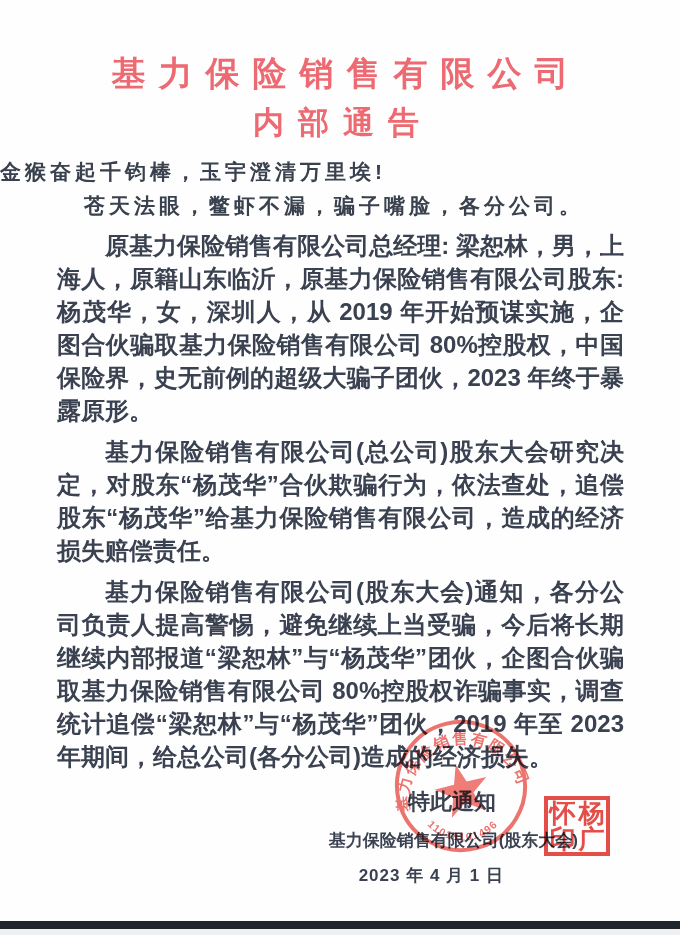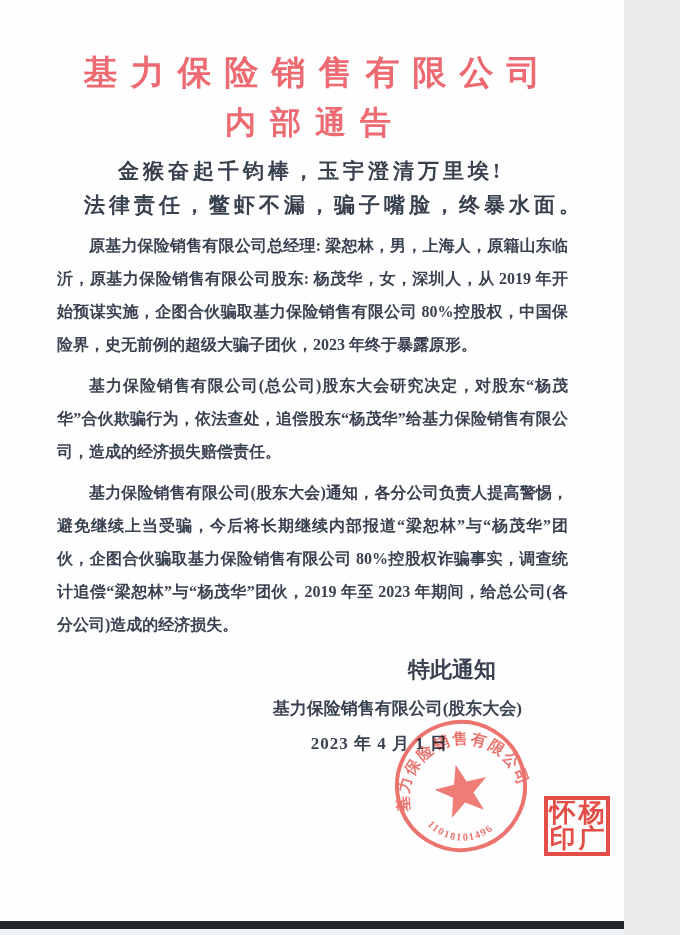"基力保险销售有限公司" .page { font-family: Liberation Serif, serif -> Liberation Sans, sans-serif; width: 624px -> 680px }
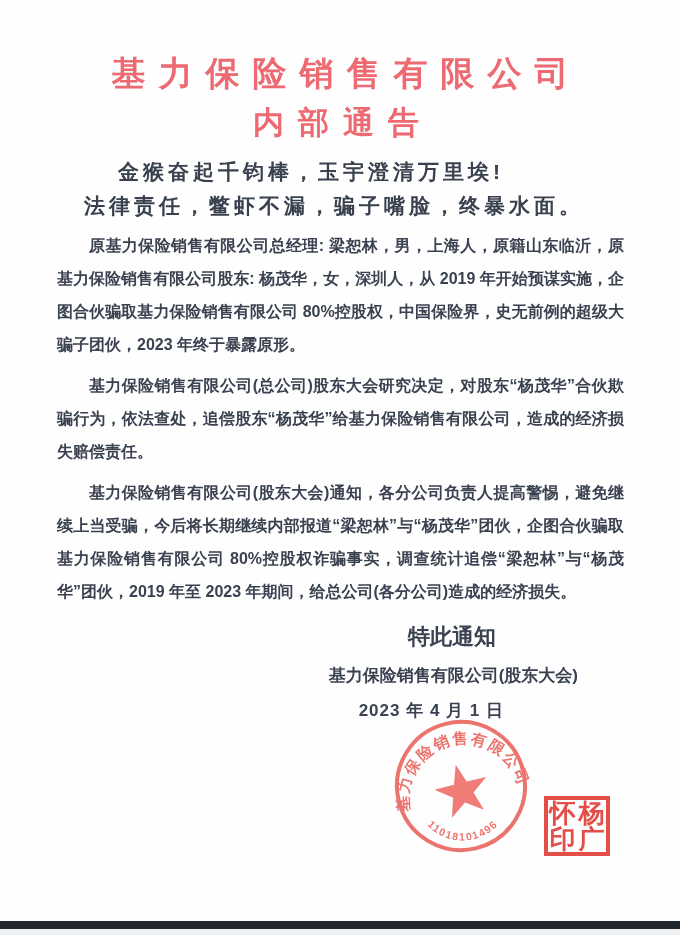"金猴奋起千钧棒，玉宇澄清万里埃!" .poem1 { padding-left: 118px -> none }
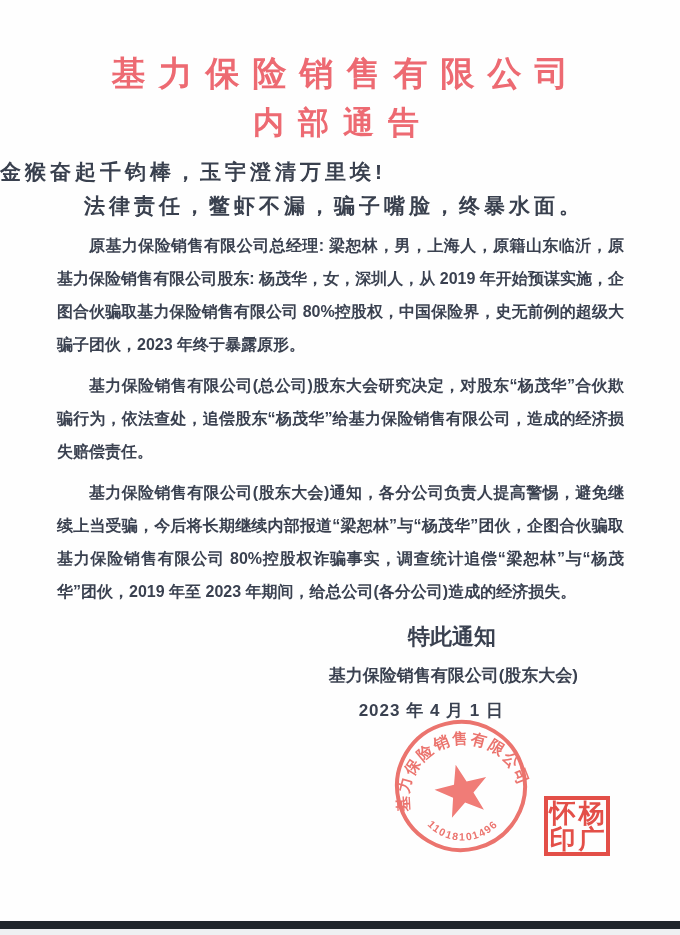"法律责任，鳖虾不漏，骗子嘴脸，终暴水面。" div.poem { text: 法律责任，鳖虾不漏，骗子嘴脸，终暴水面 -> 苍天法眼，鳖虾不漏，骗子嘴脸，各分公司 }
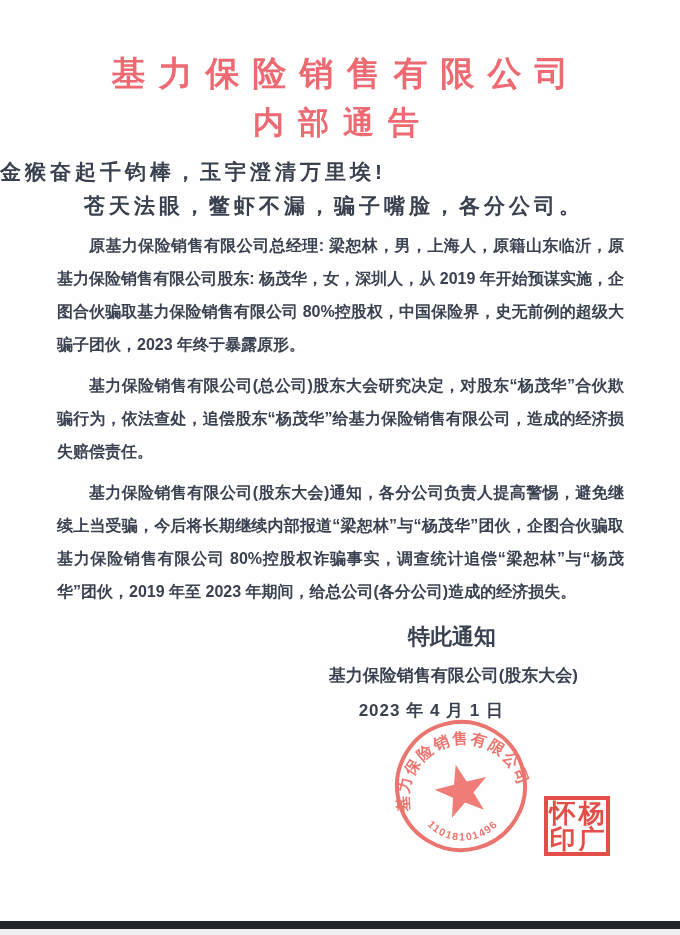"原基力保险销售有限公司总经理:" .body-text { font-size: 16px -> 24px }
